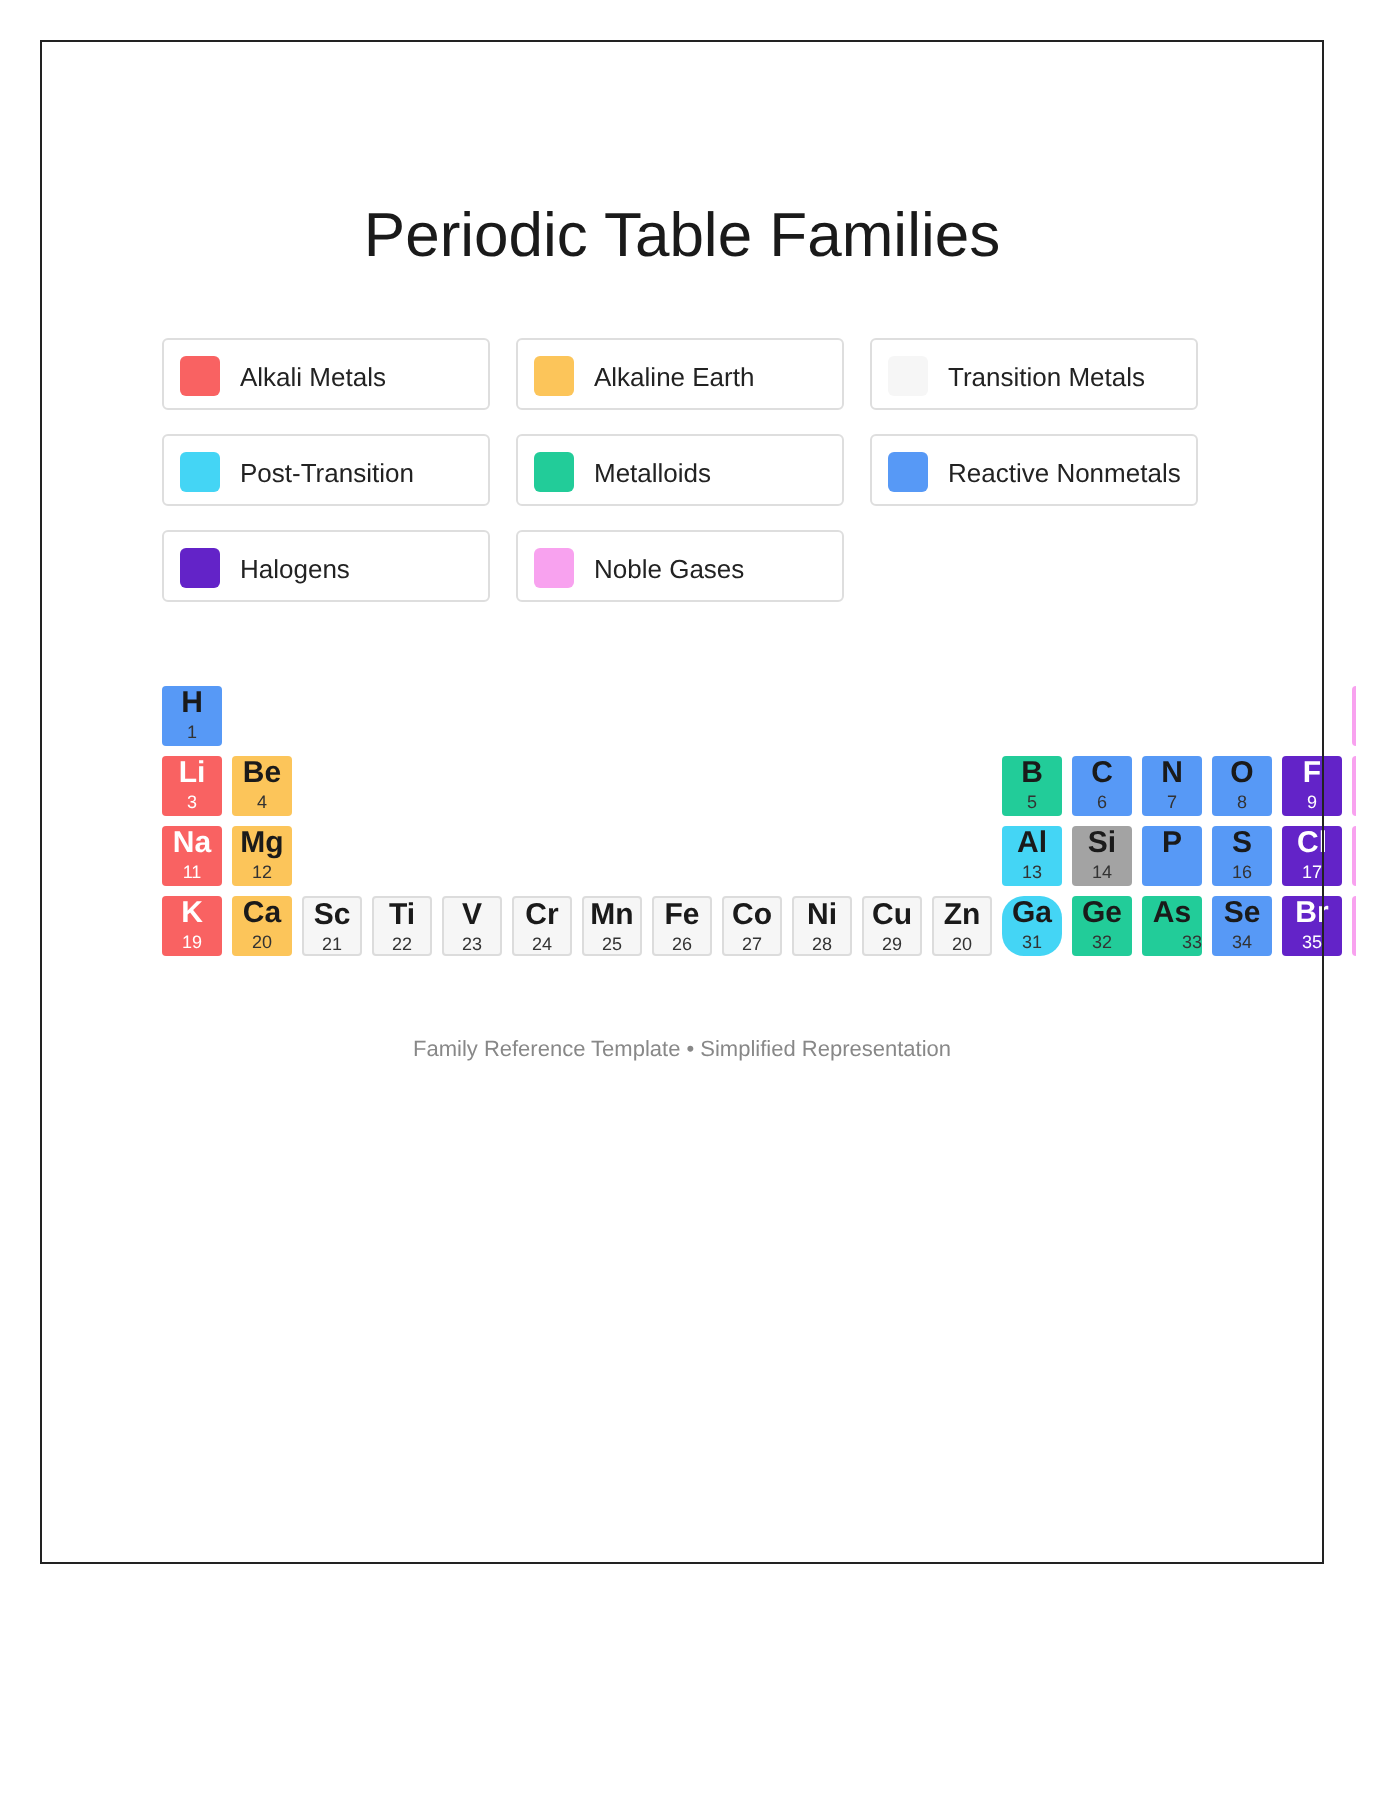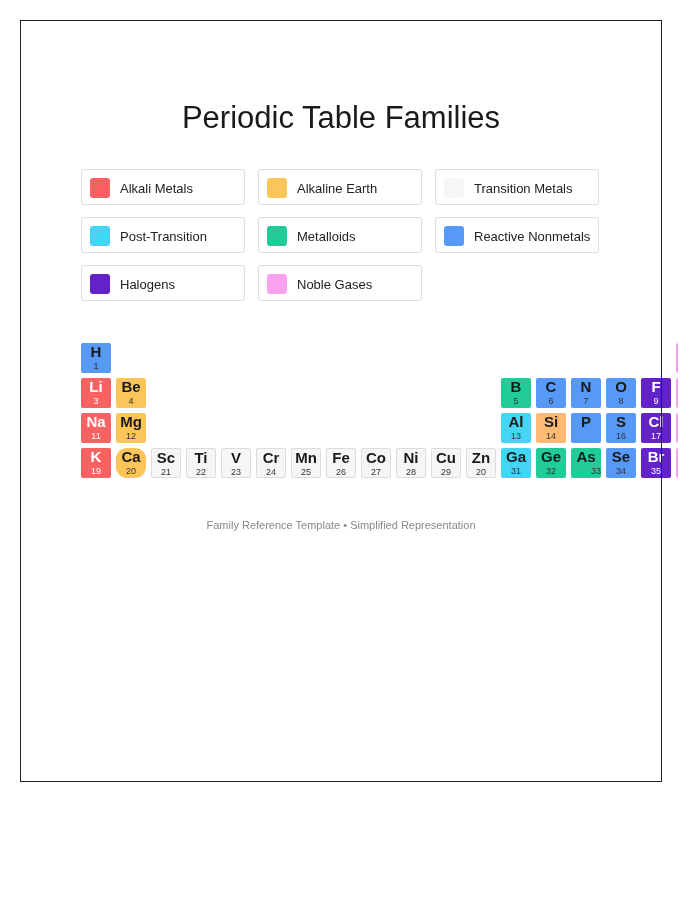"Si" div.tile { background: #fdba74 -> #a3a3a3 }
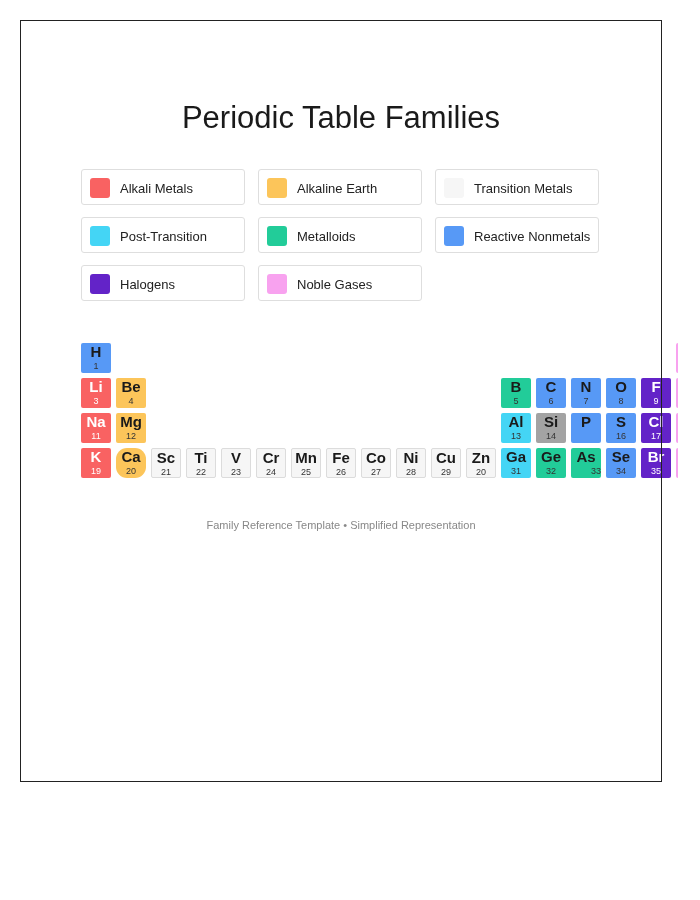"Ca" div.tile { border-radius: 11px -> none }
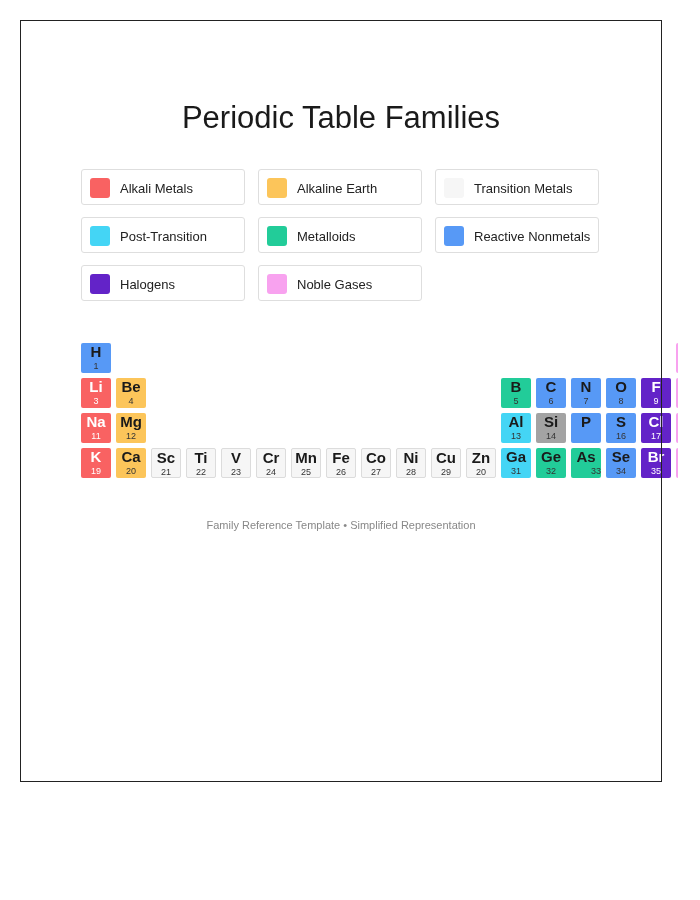"Ga" div.tile { border-radius: none -> 11px }
